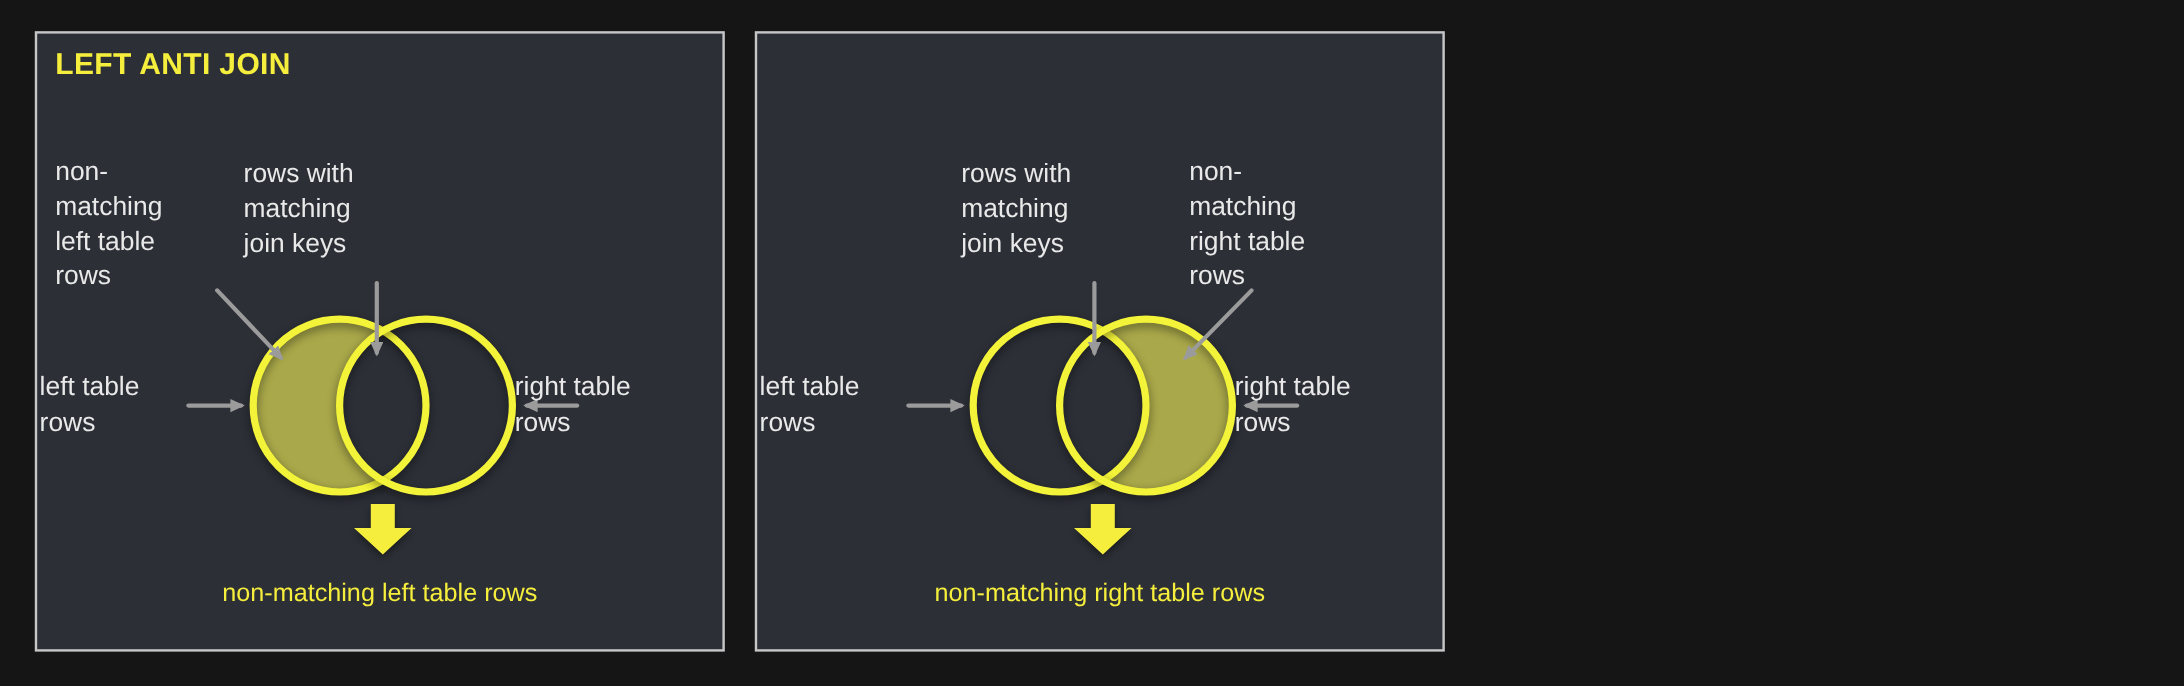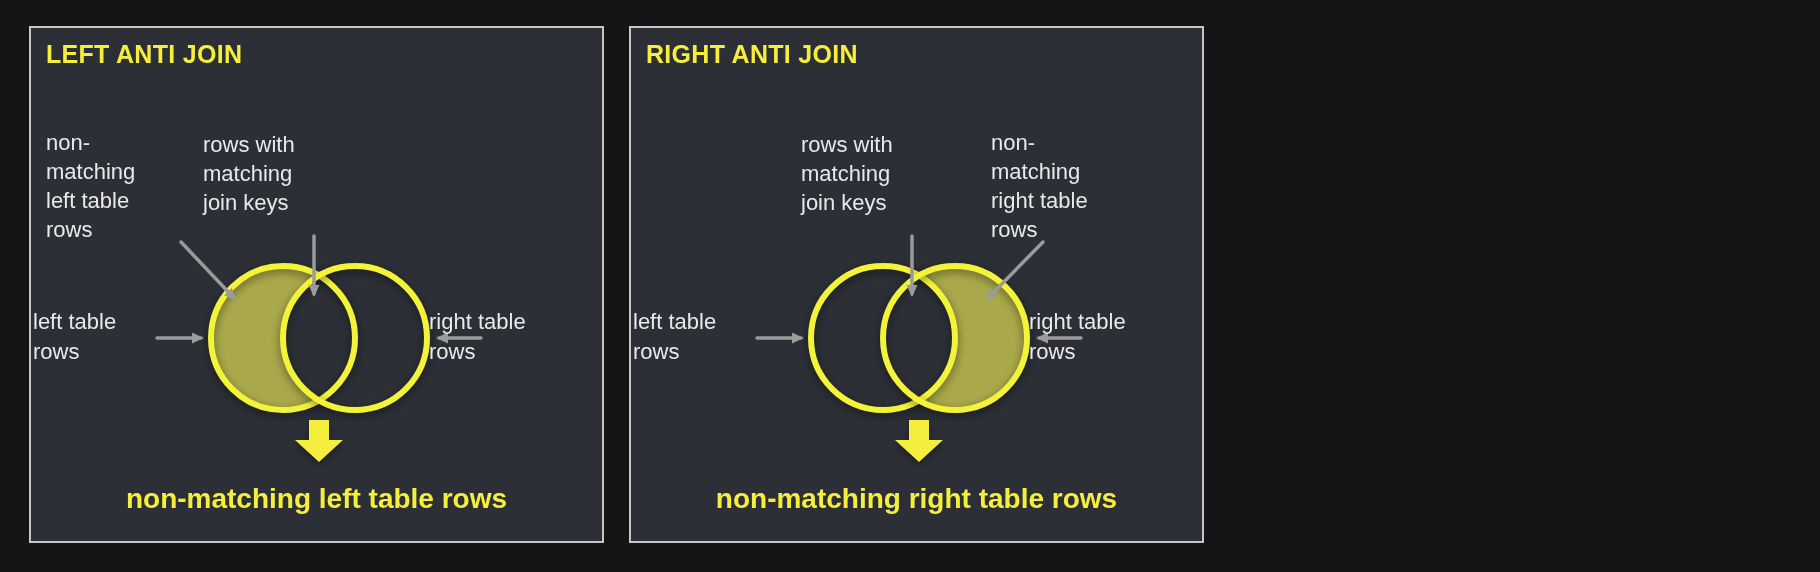"RIGHT ANTI JOIN" div.panel-title { html: <div>RIGHT ANTI JOIN</div> -> none }
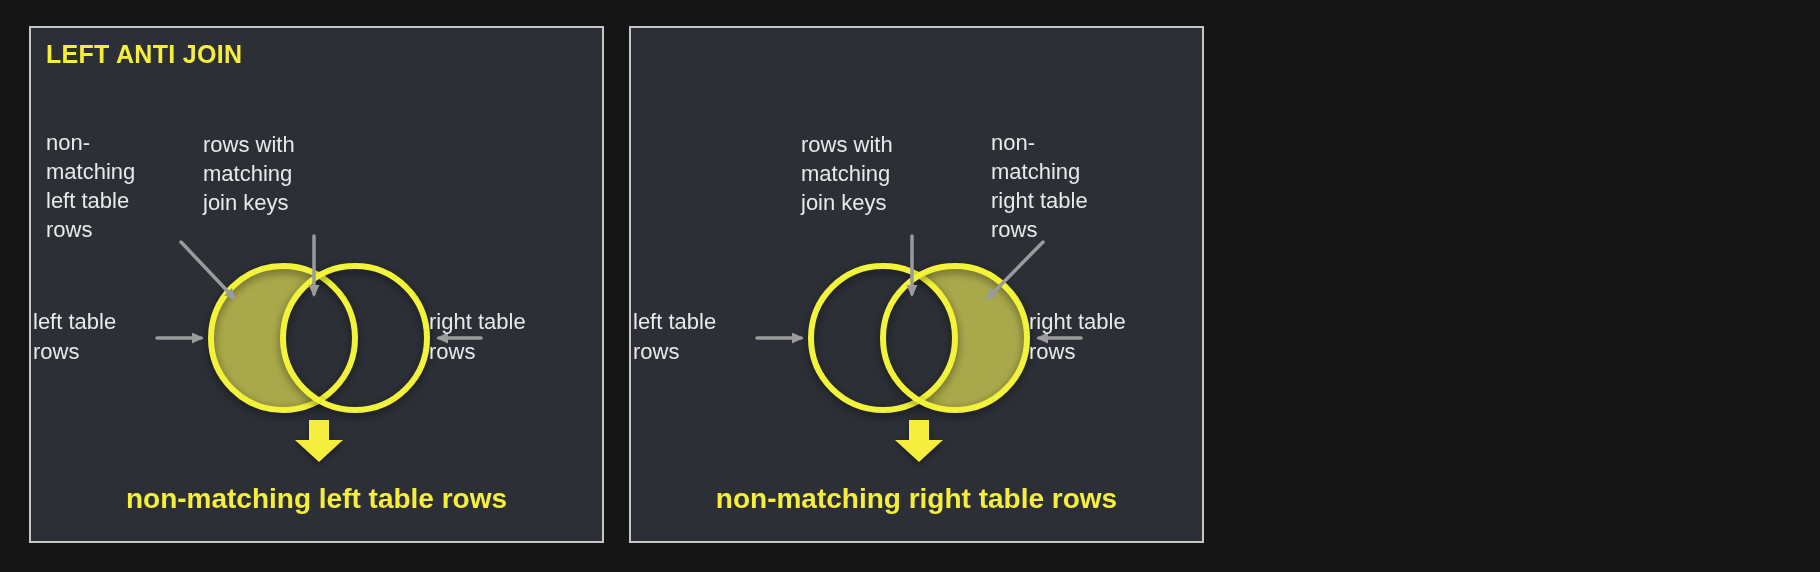"non-matching left table rows" .result { font-size: 28px -> 21px; font-weight: 700 -> 400 }
